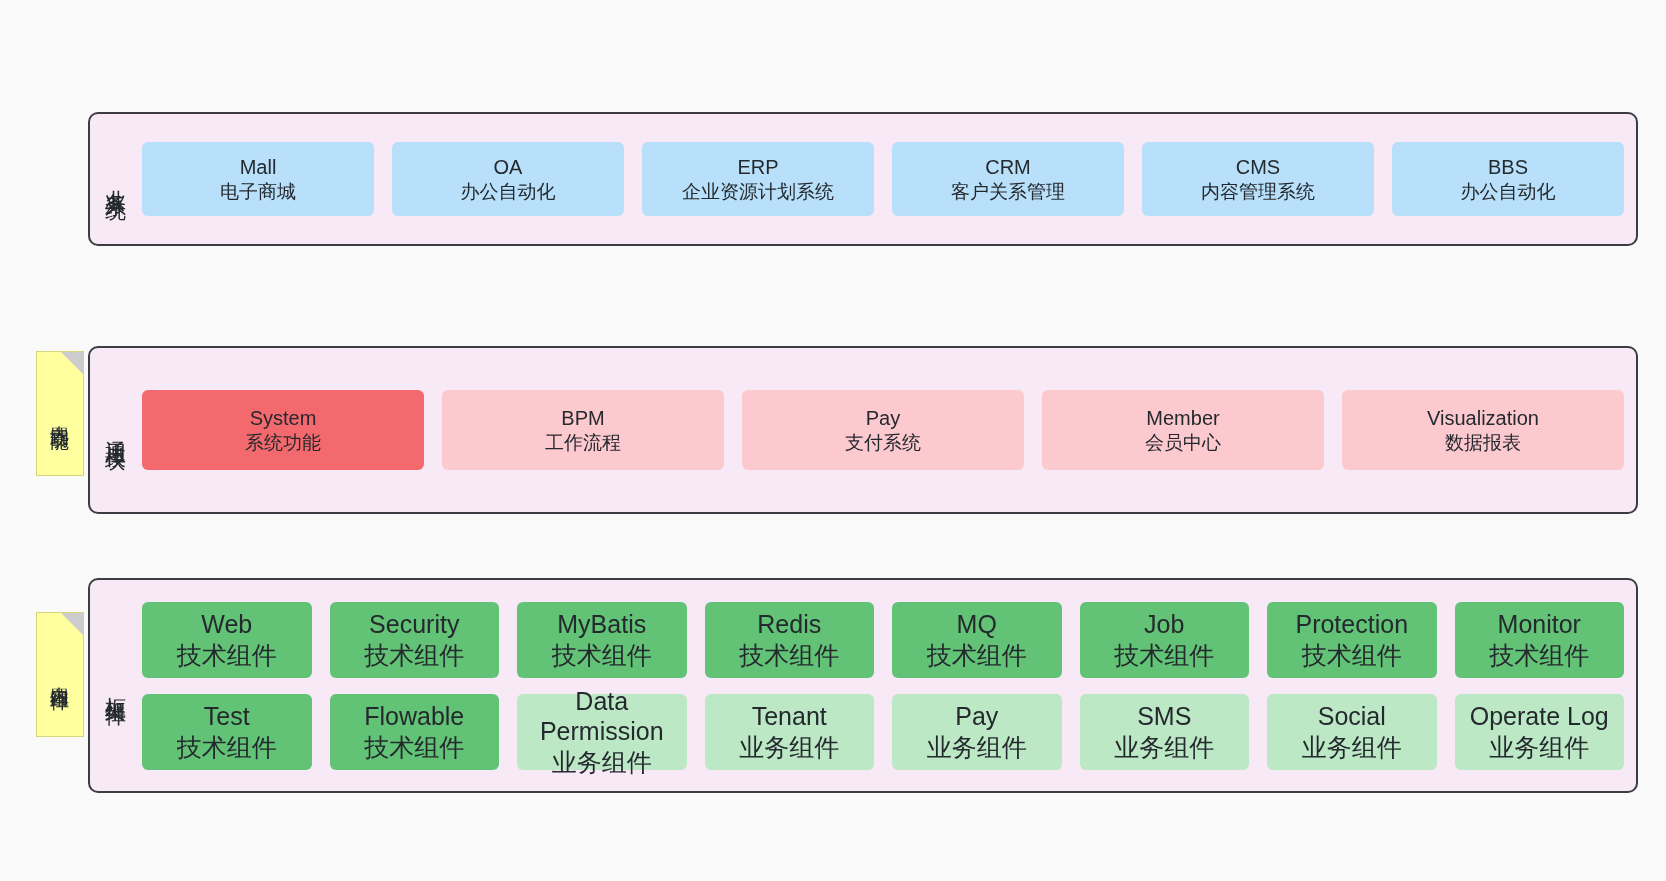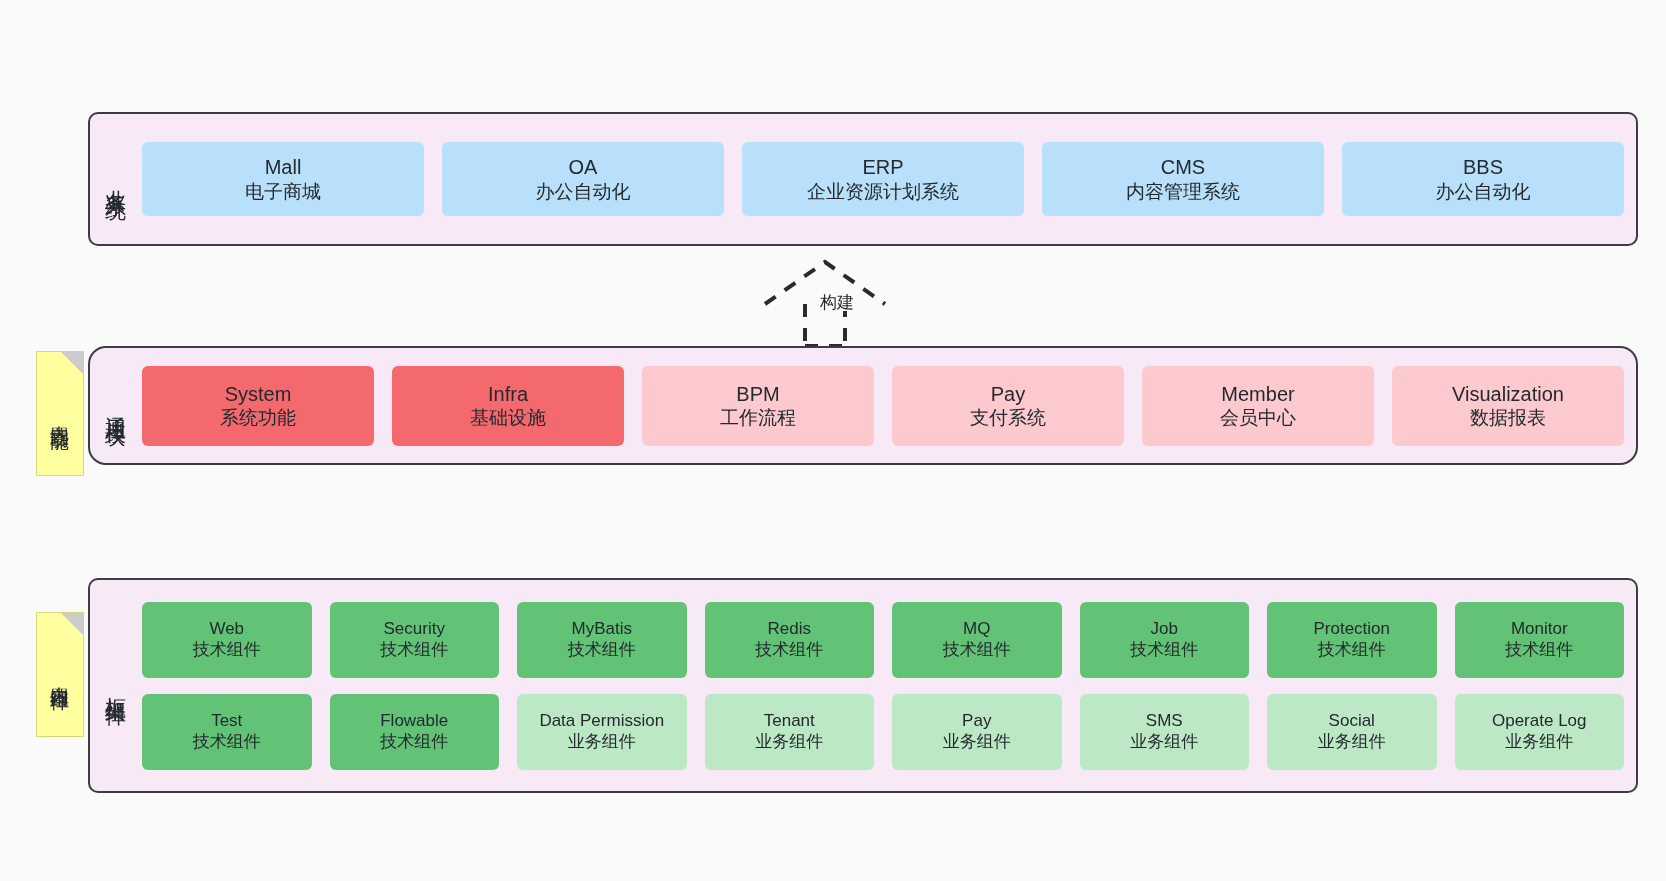"CRM" div.cell { html: none -> <div> <span>CRM</span> <span>客户关系管理</span> </div> }
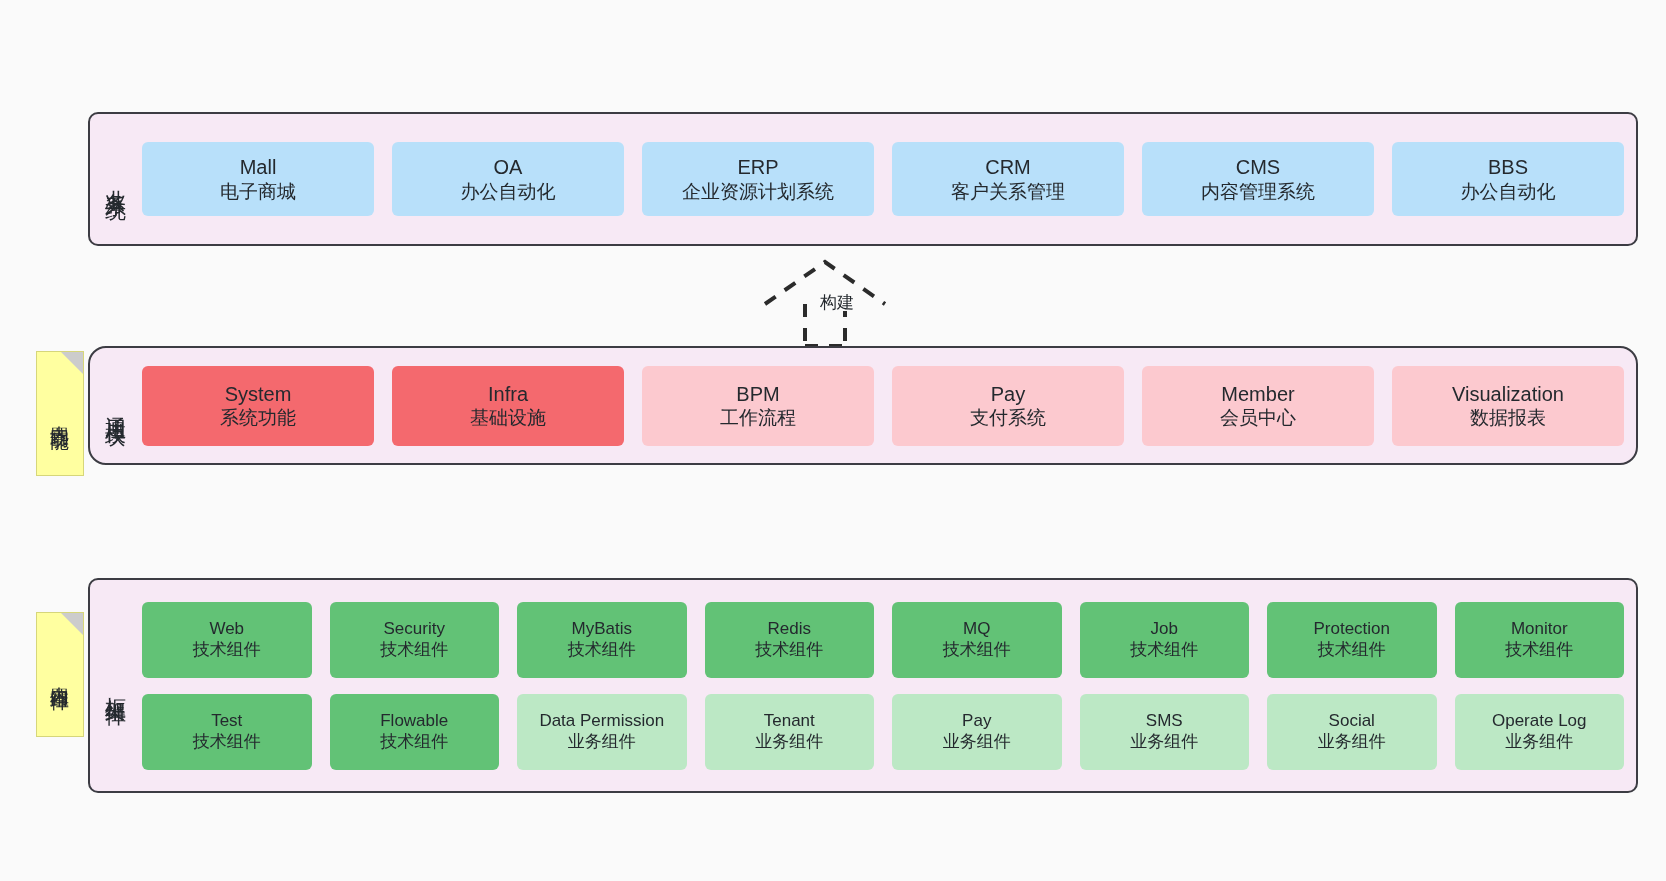"构建" div.arrow { html: <div> <svg> <path></path> <path></path> </svg> <span>构建</span> </div> -> none }
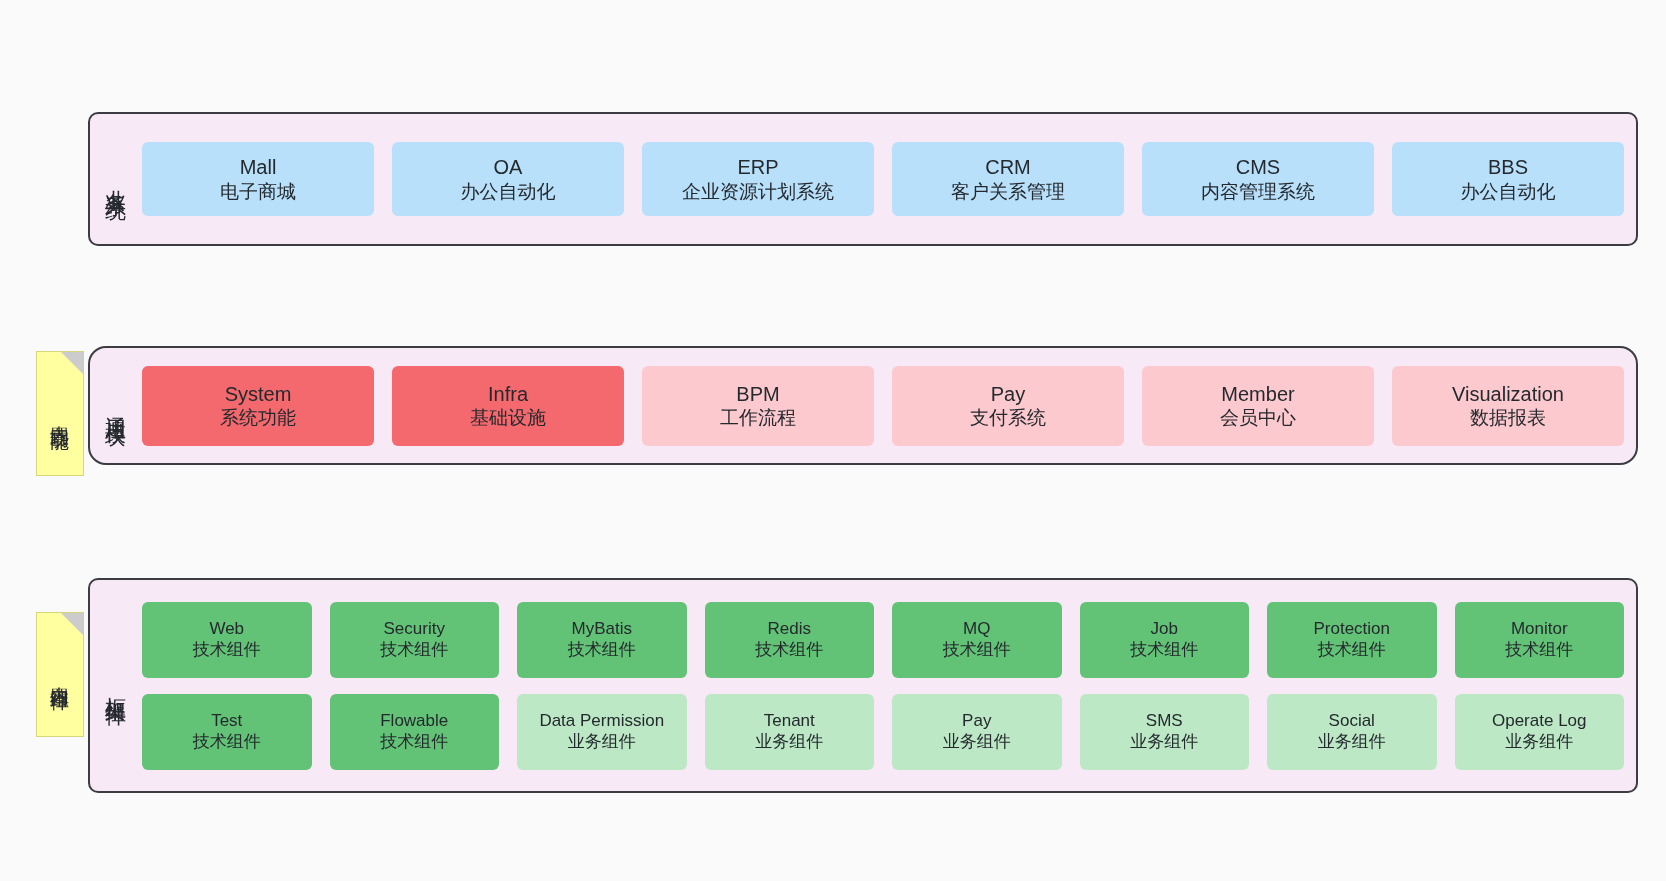"System" #layer-common { border-radius: 18px -> none; height: 119px -> 168px }
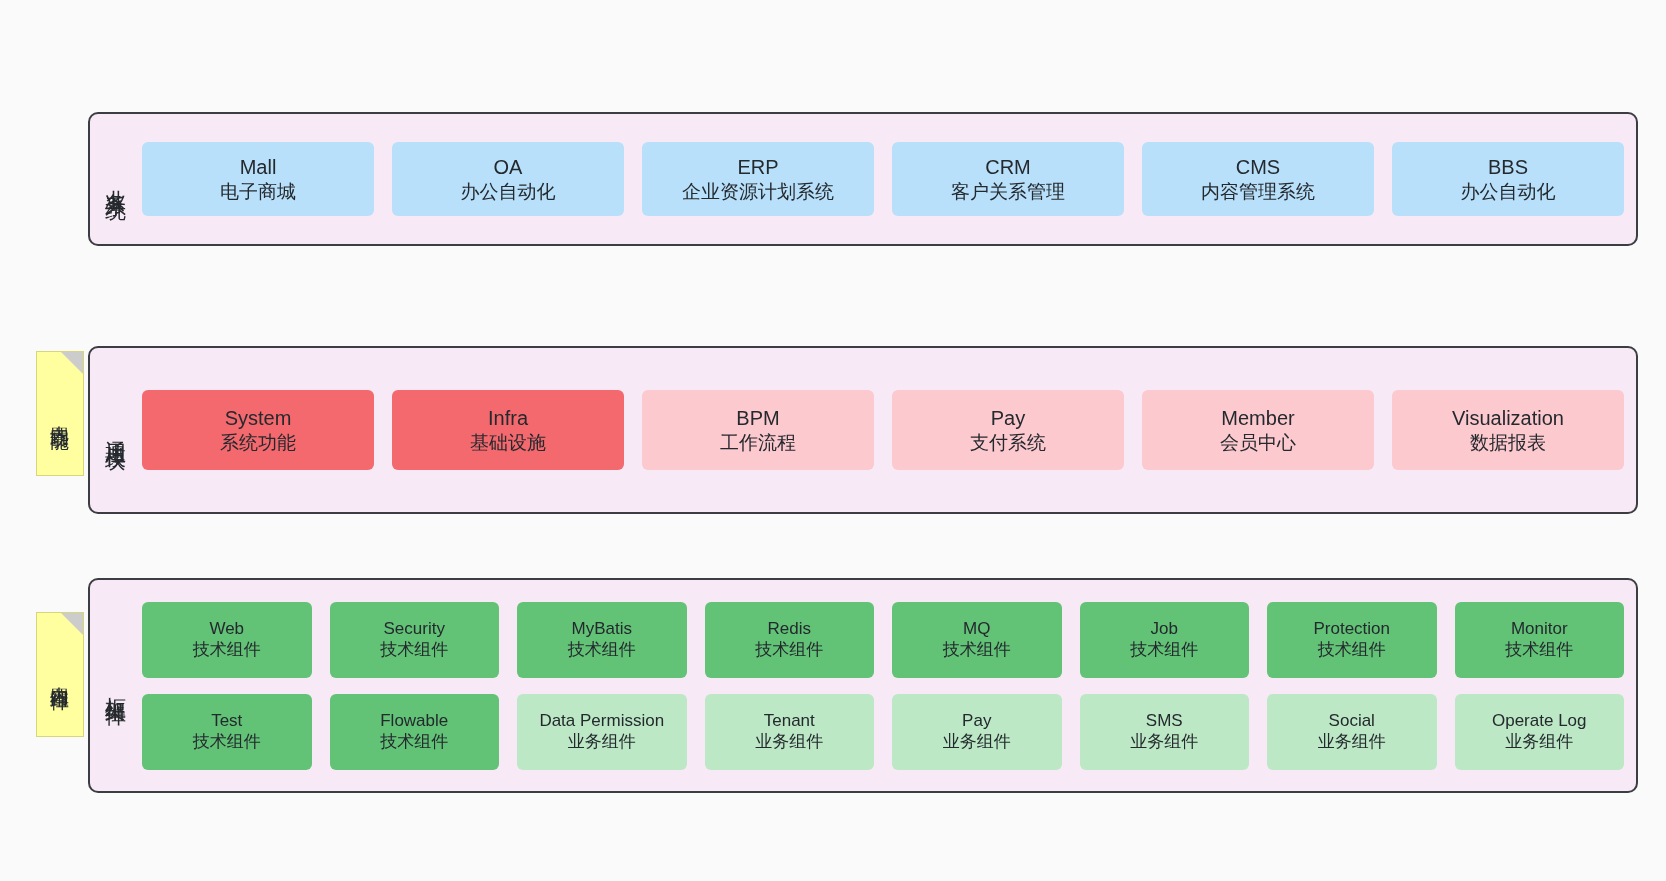"Infra" div.cell { html: <div> <span>Infra</span> <span>基础设施</span> </div> -> none }
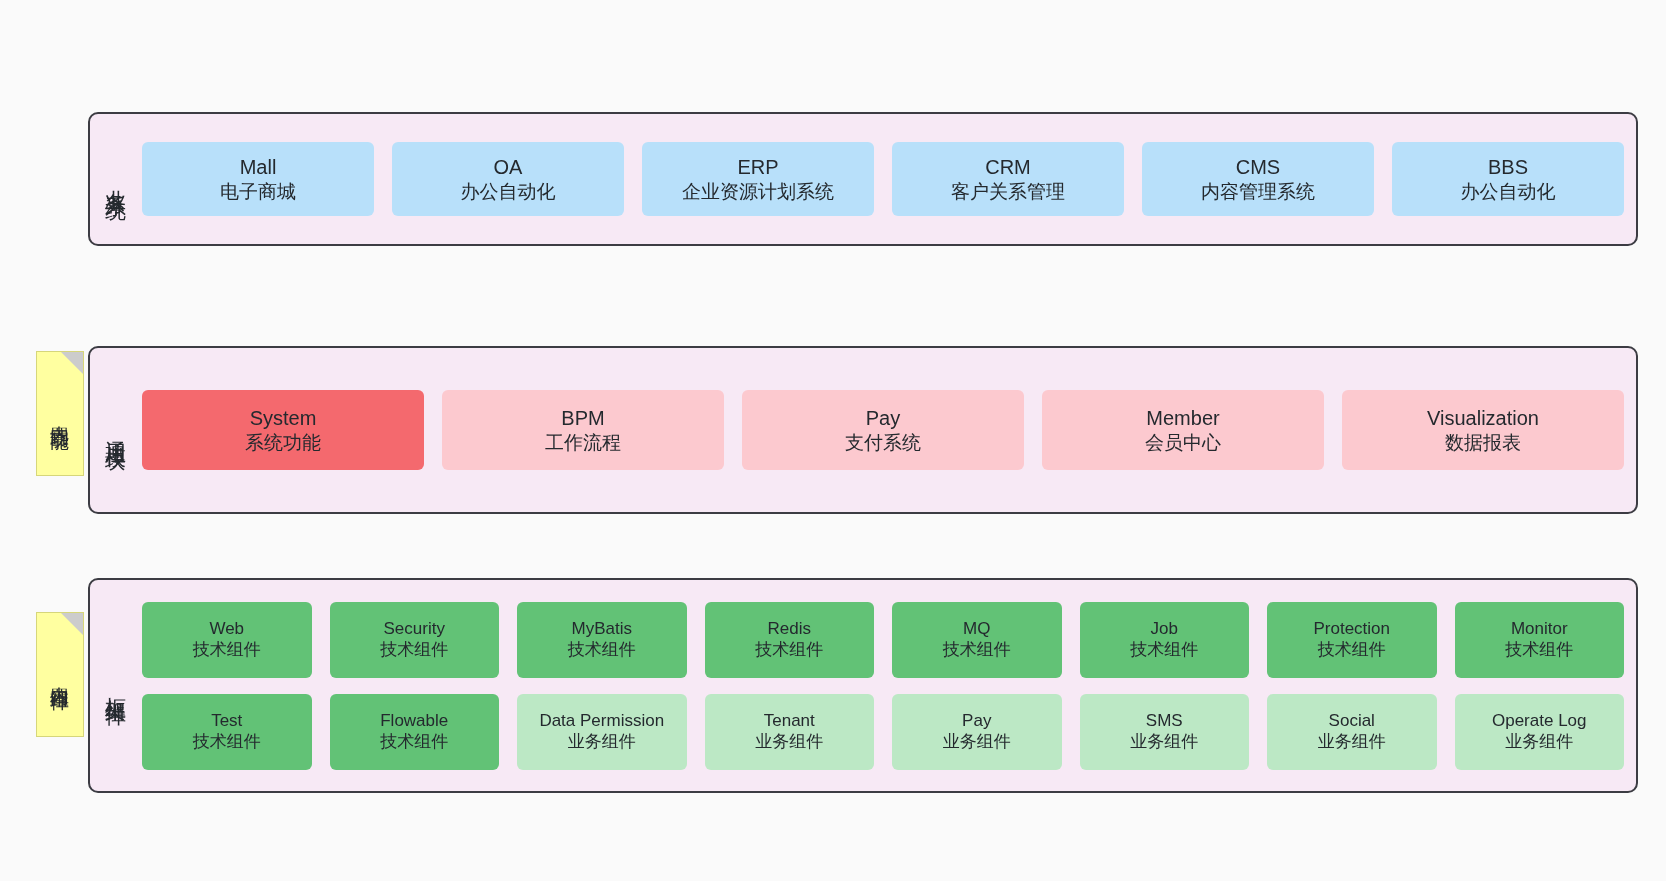"Web" .cell.small .t1, .cell.small .t2 { font-size: 17px -> 25px }
